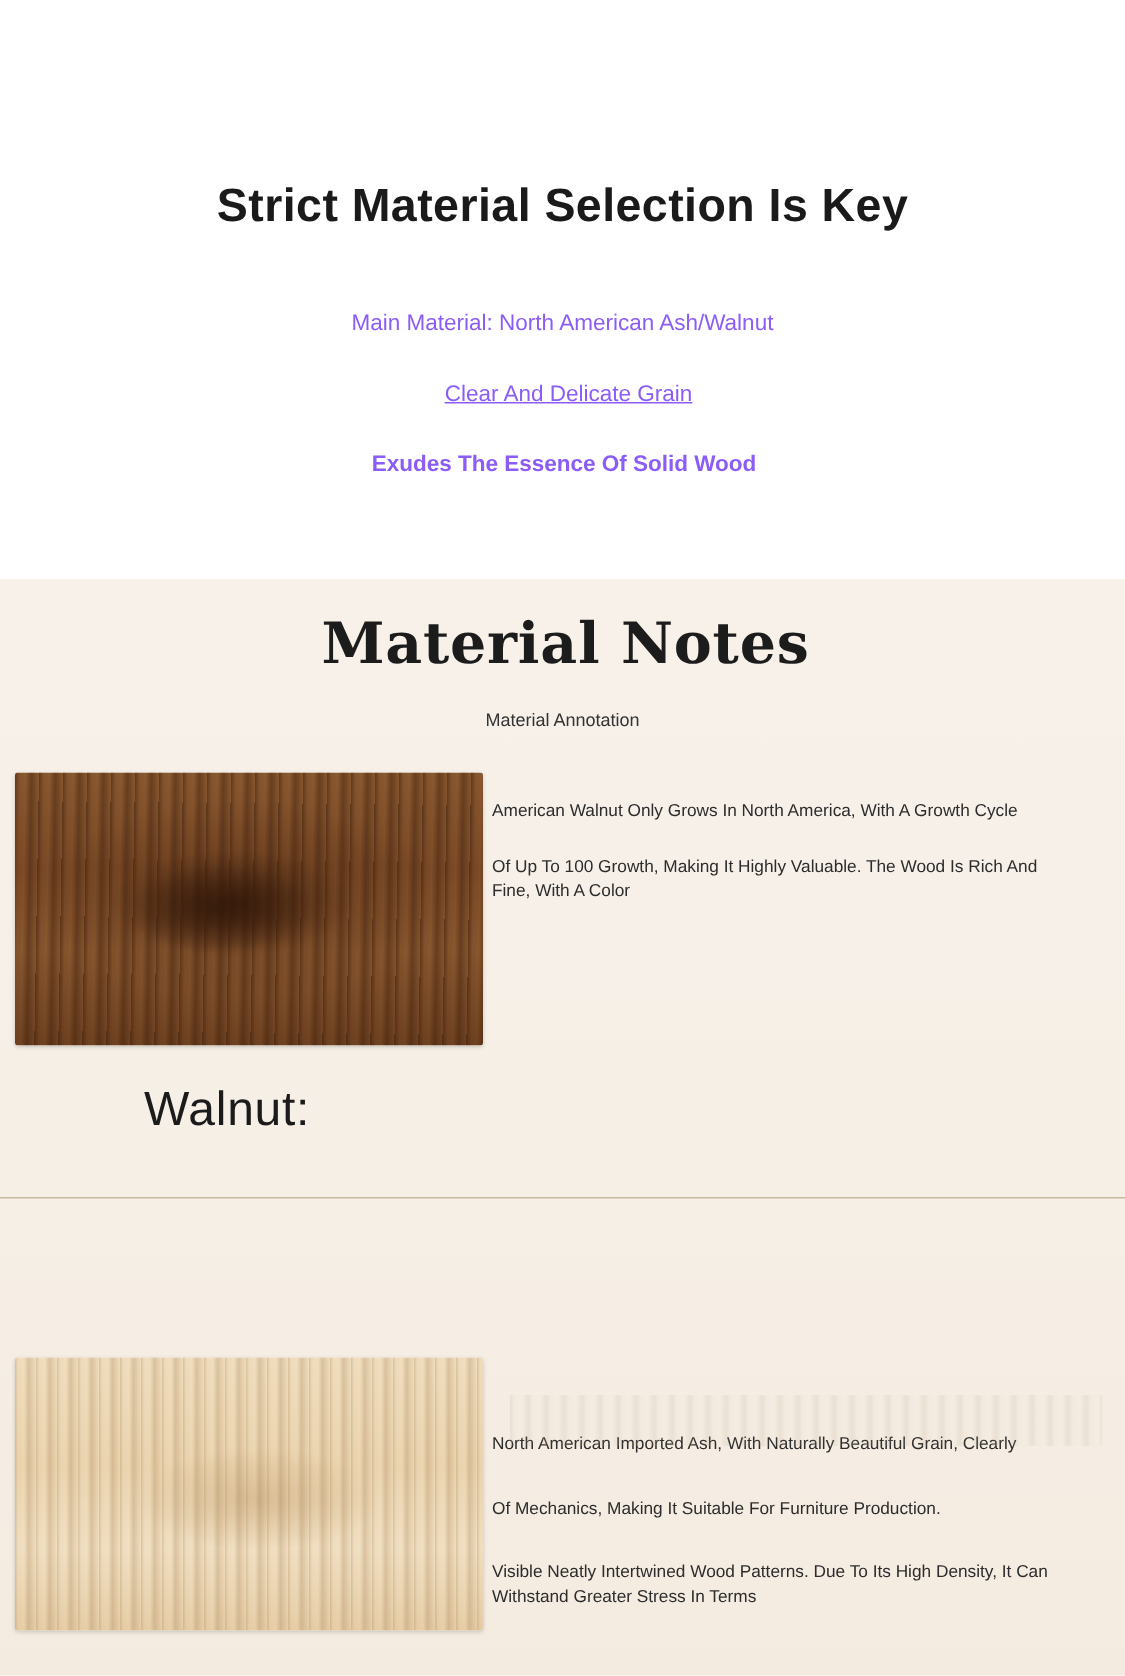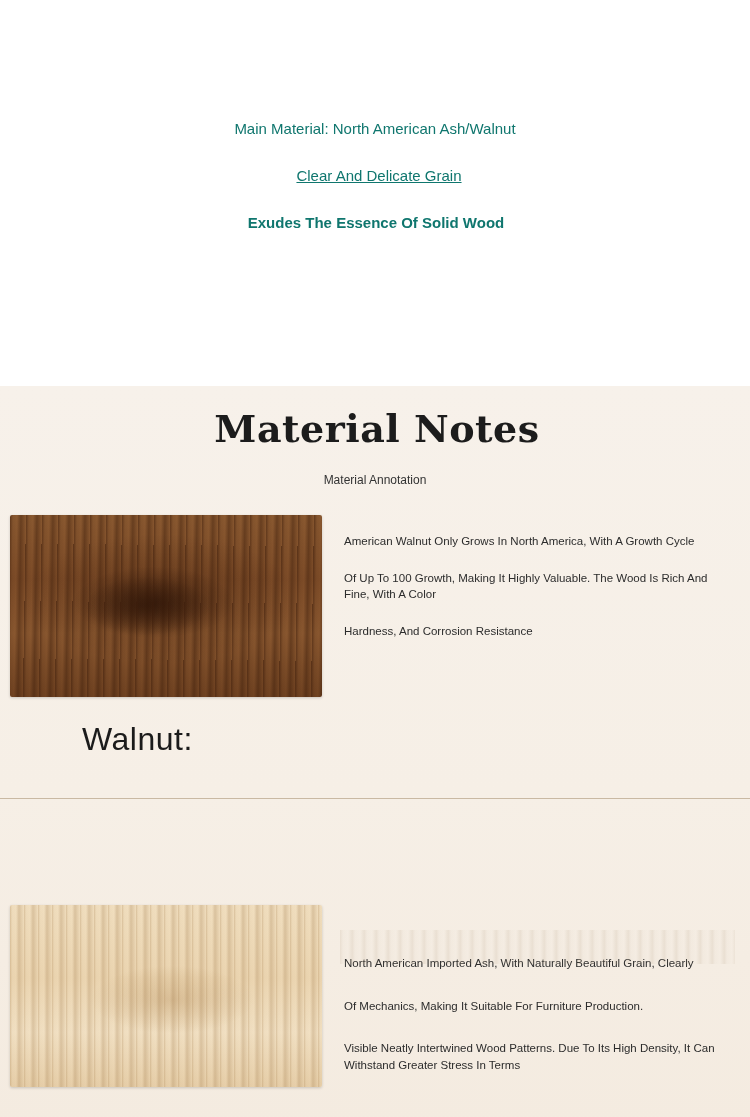"Strict Material Selection Is Key" h1.hero-title { html: none -> <h1>Strict Material Selection Is Key</h1> }
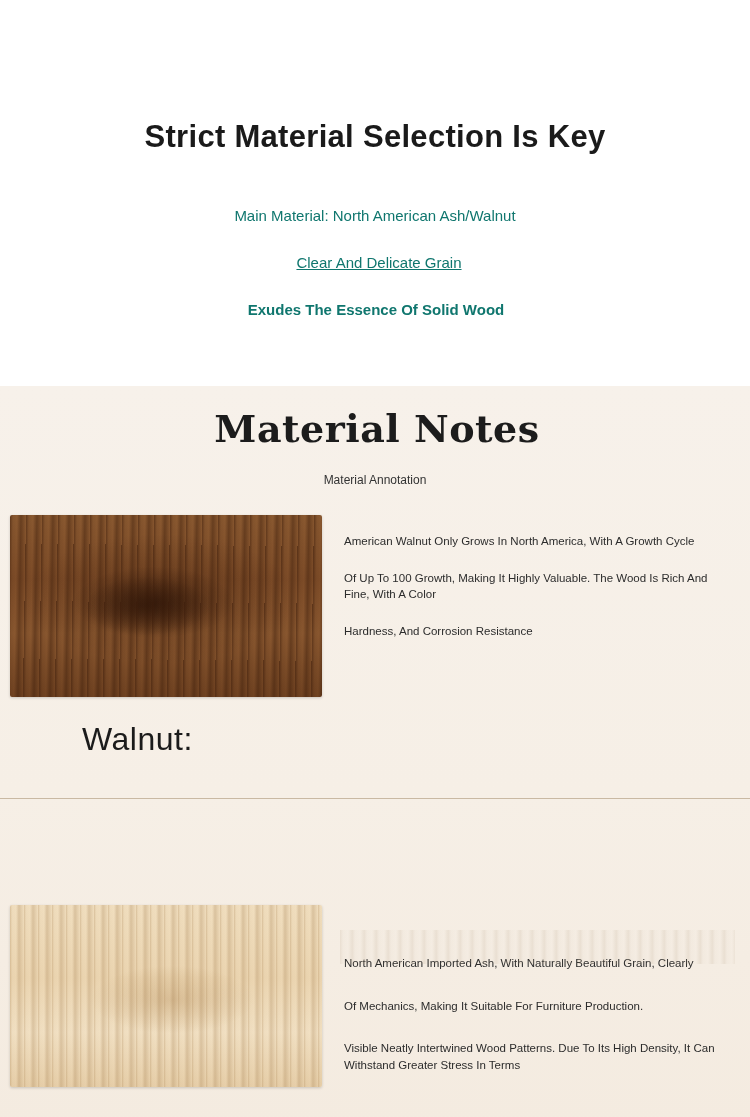"Main Material: North American Ash/Walnut" .hero-sub { color: #0f766e -> #8b5cf6 }
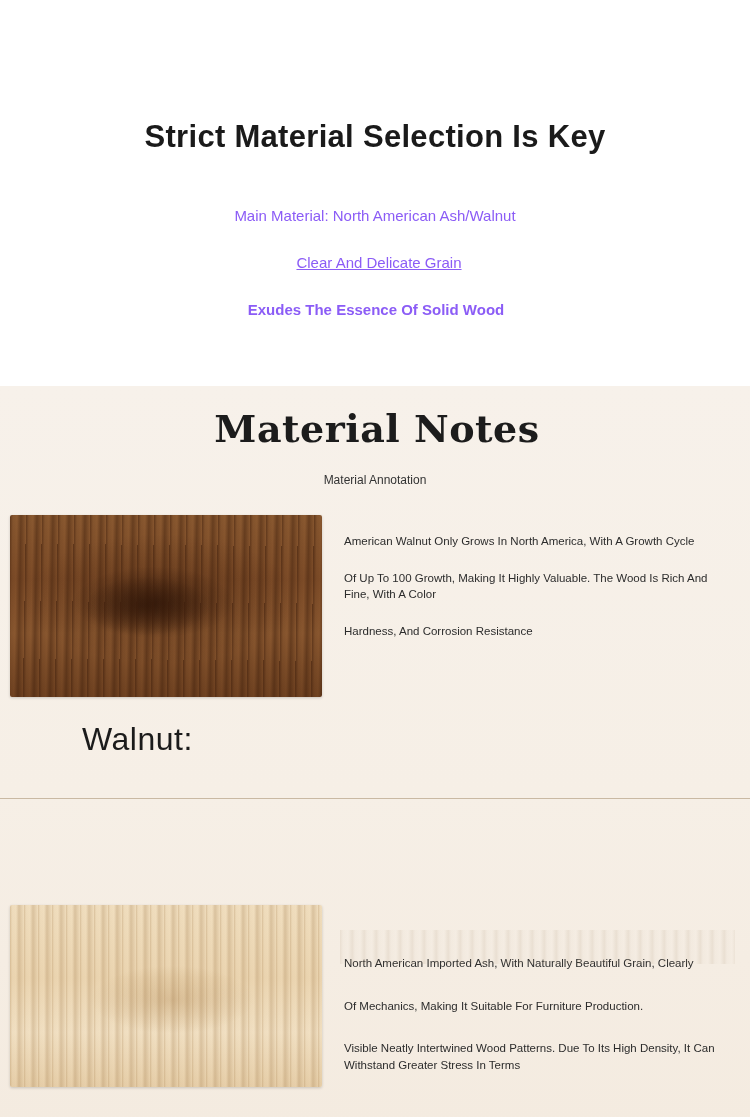"American Walnut Only Grows In" .desc { left: 344px -> 328px }
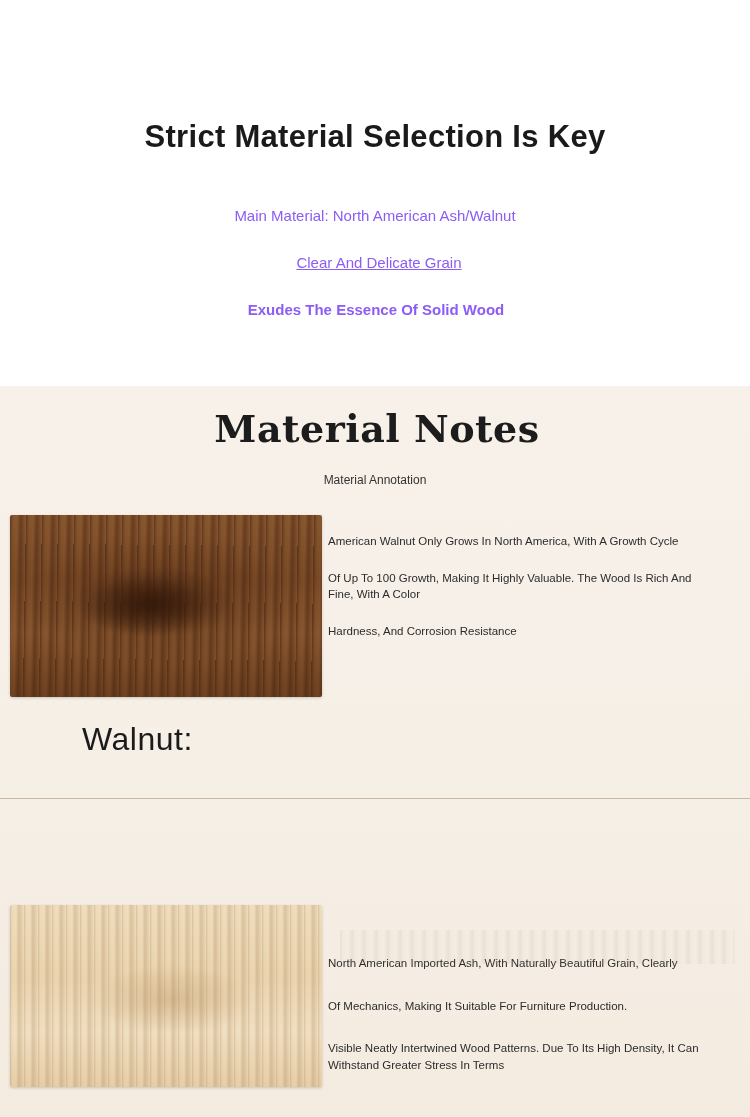"Hardness, And Corrosion Resistance" p { html: <p>Hardness, And Corrosion Resistance</p> -> none }
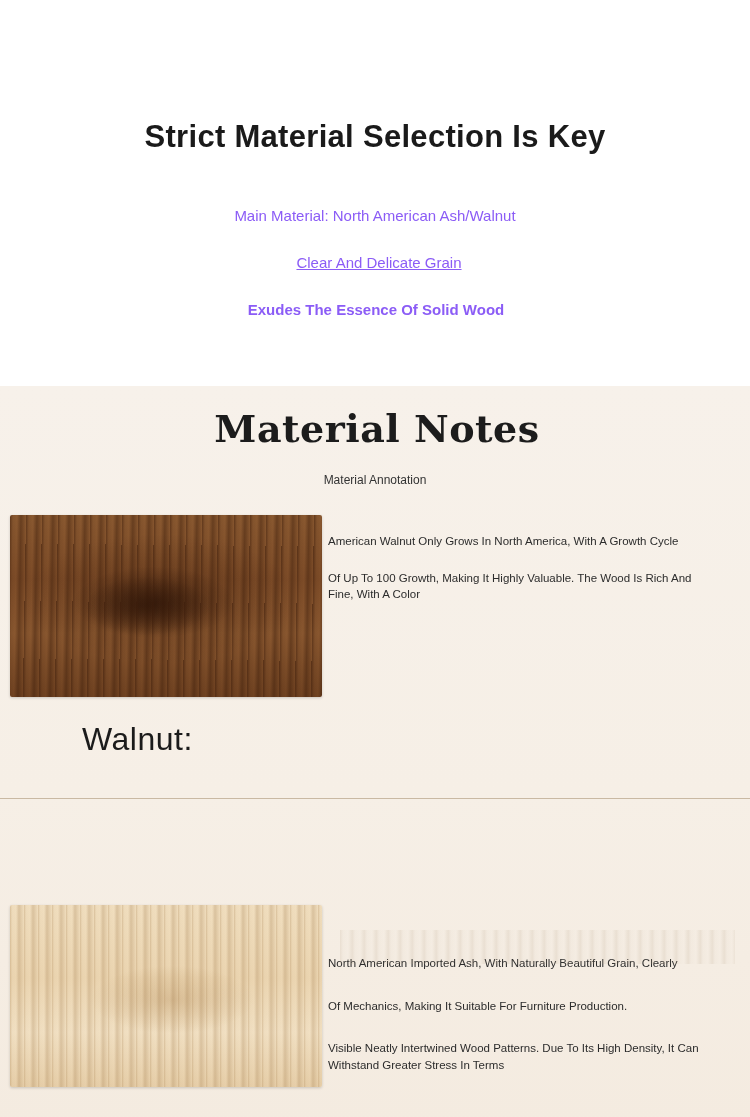"Walnut:" .swatch-label { left: 82px -> 96px }
